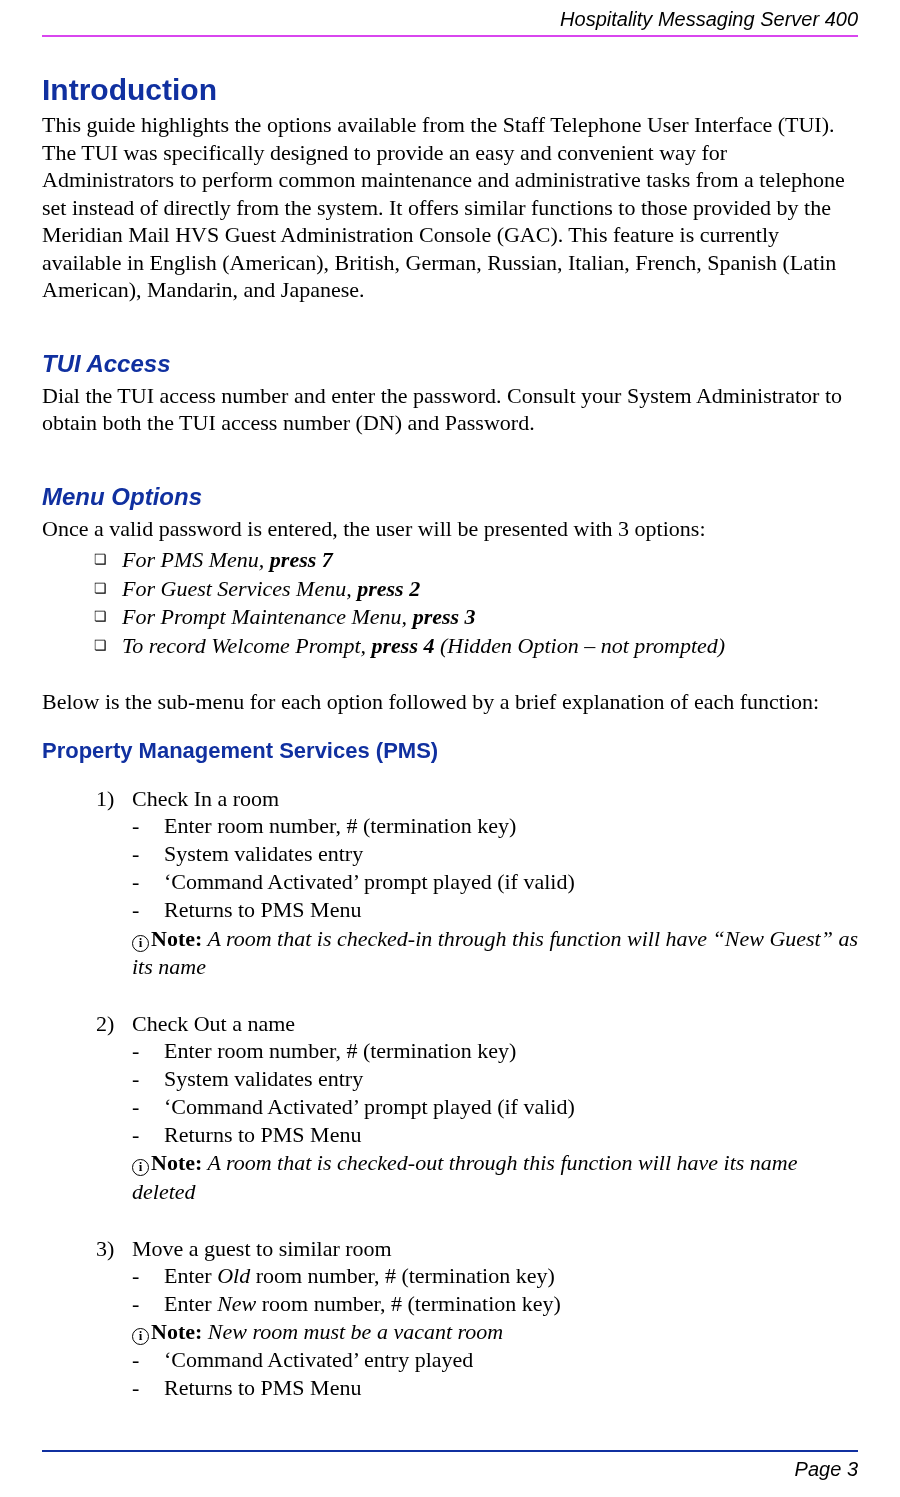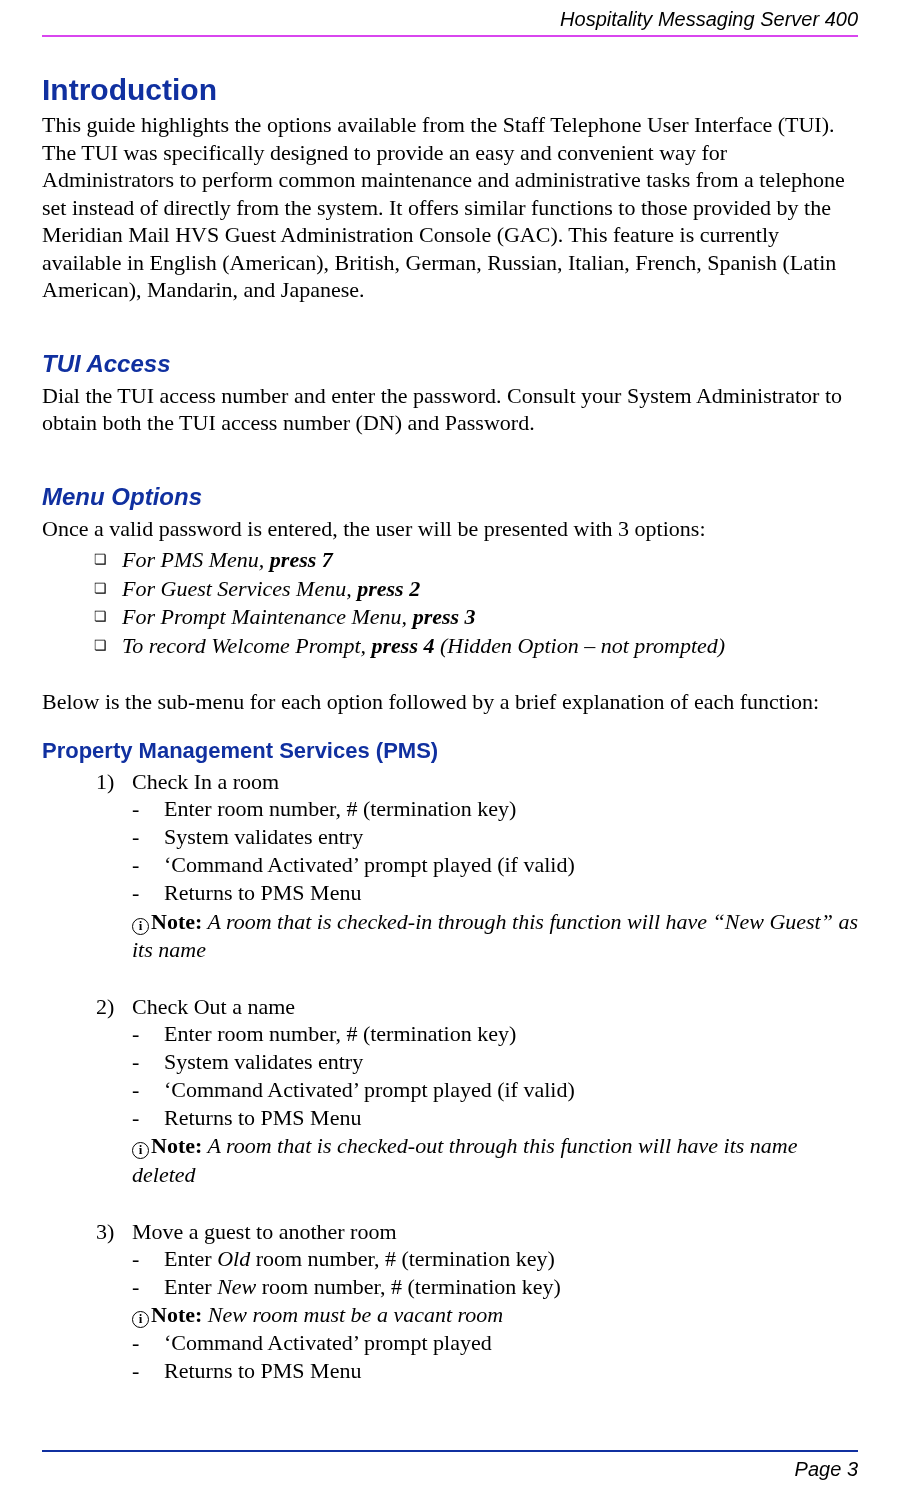"Property Management Services (PMS)" .h3 { margin-bottom: 5px -> 22px }
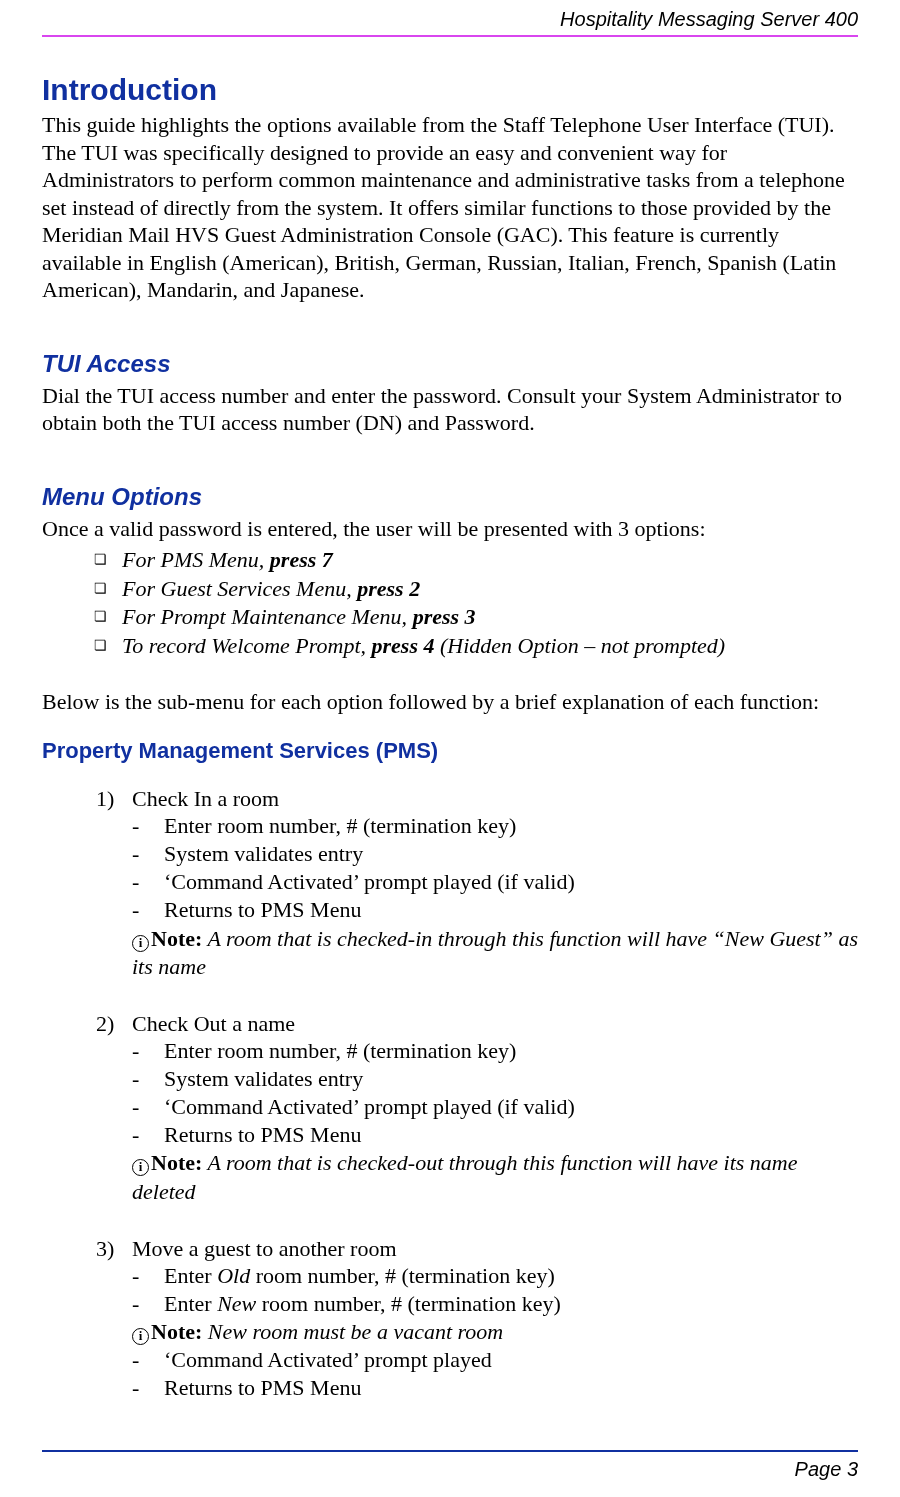"Move a guest to another" span { text: another -> similar }
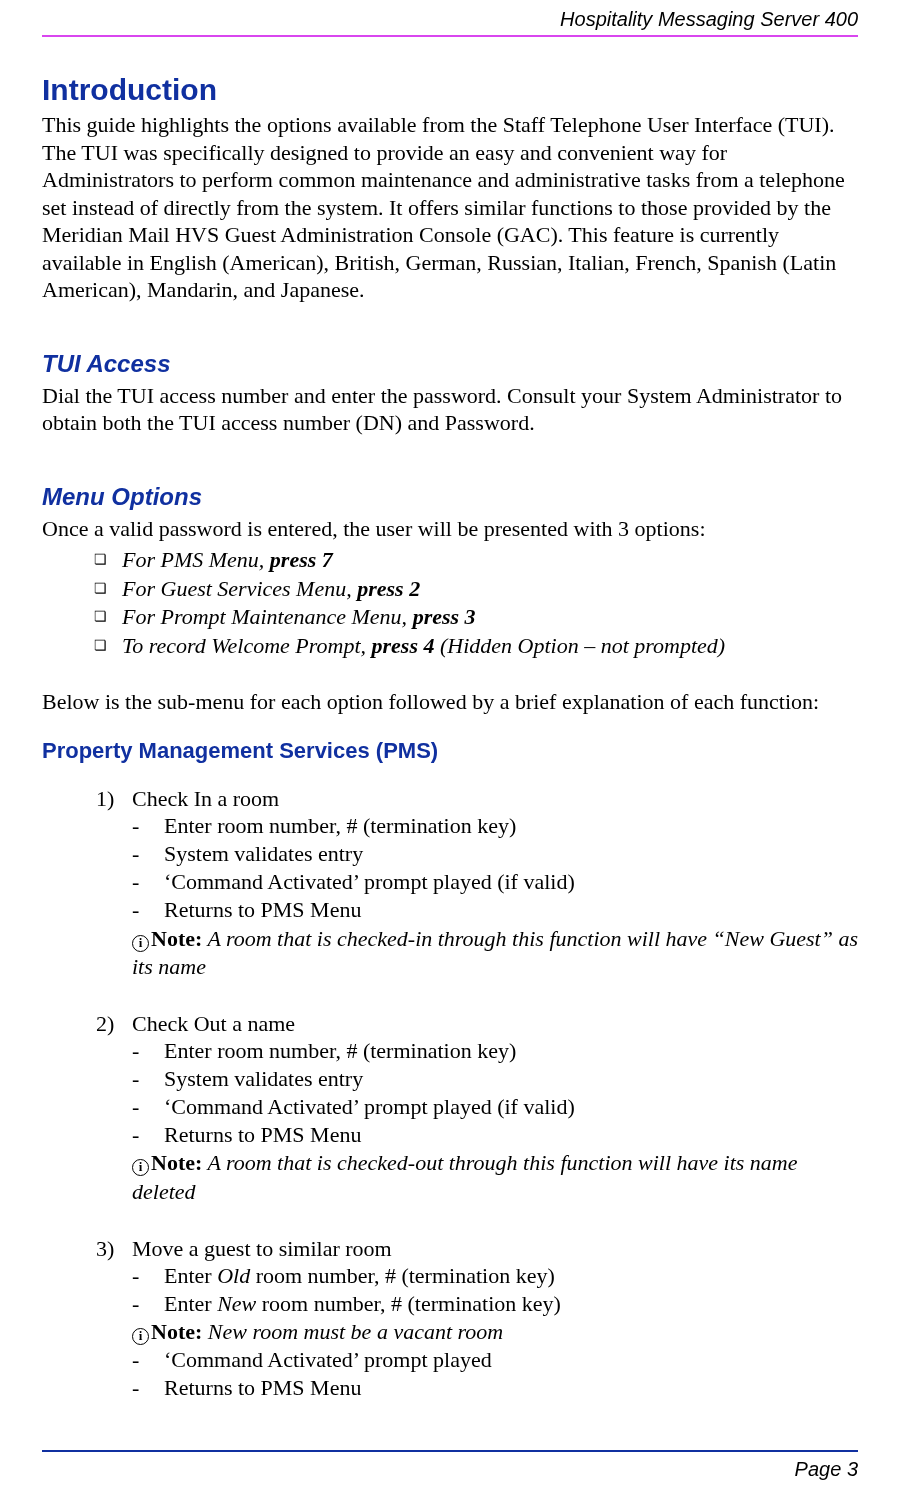"‘Command Activated’ prompt played" span { text: prompt -> entry }
